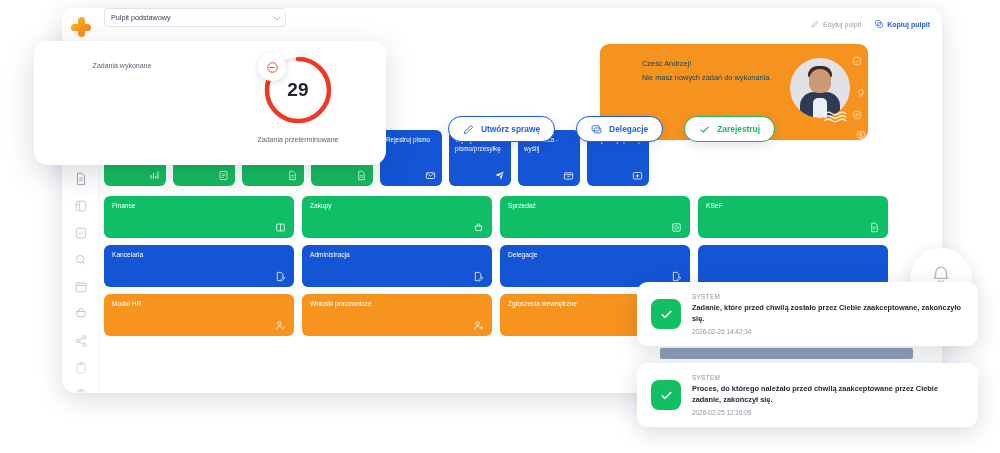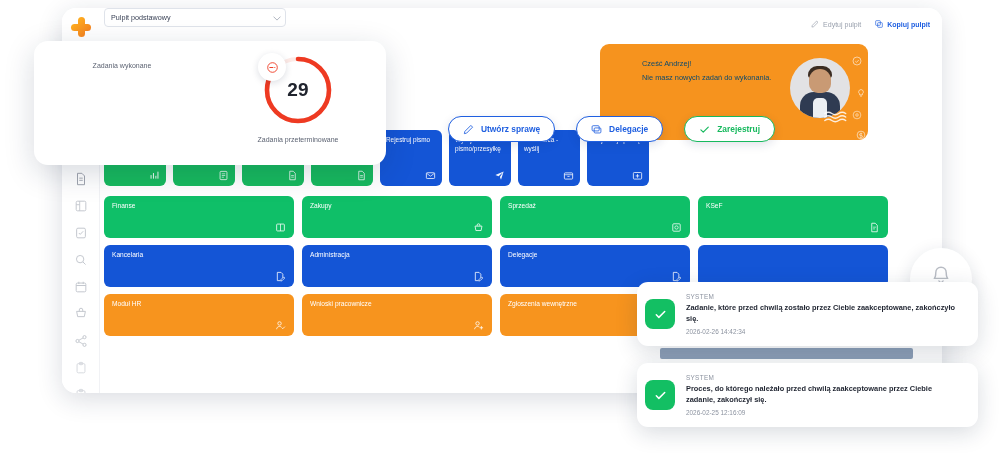"Zadanie, które przed chwilą zostało" .toast { padding: 11px 16px 11px 8px -> 11px 16px 11px 14px }
